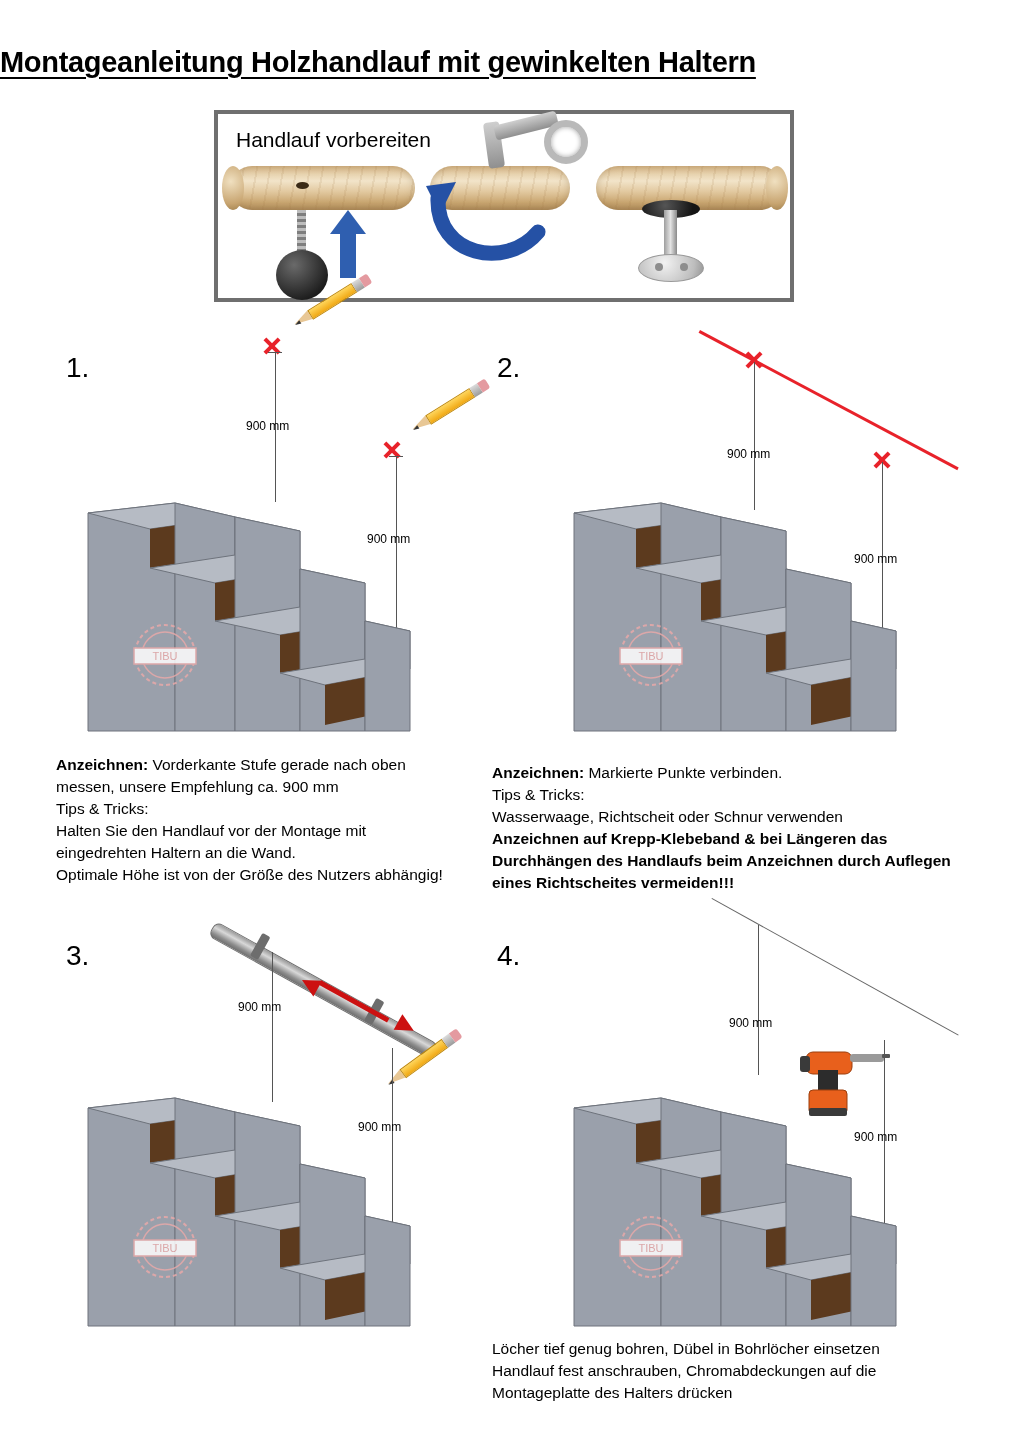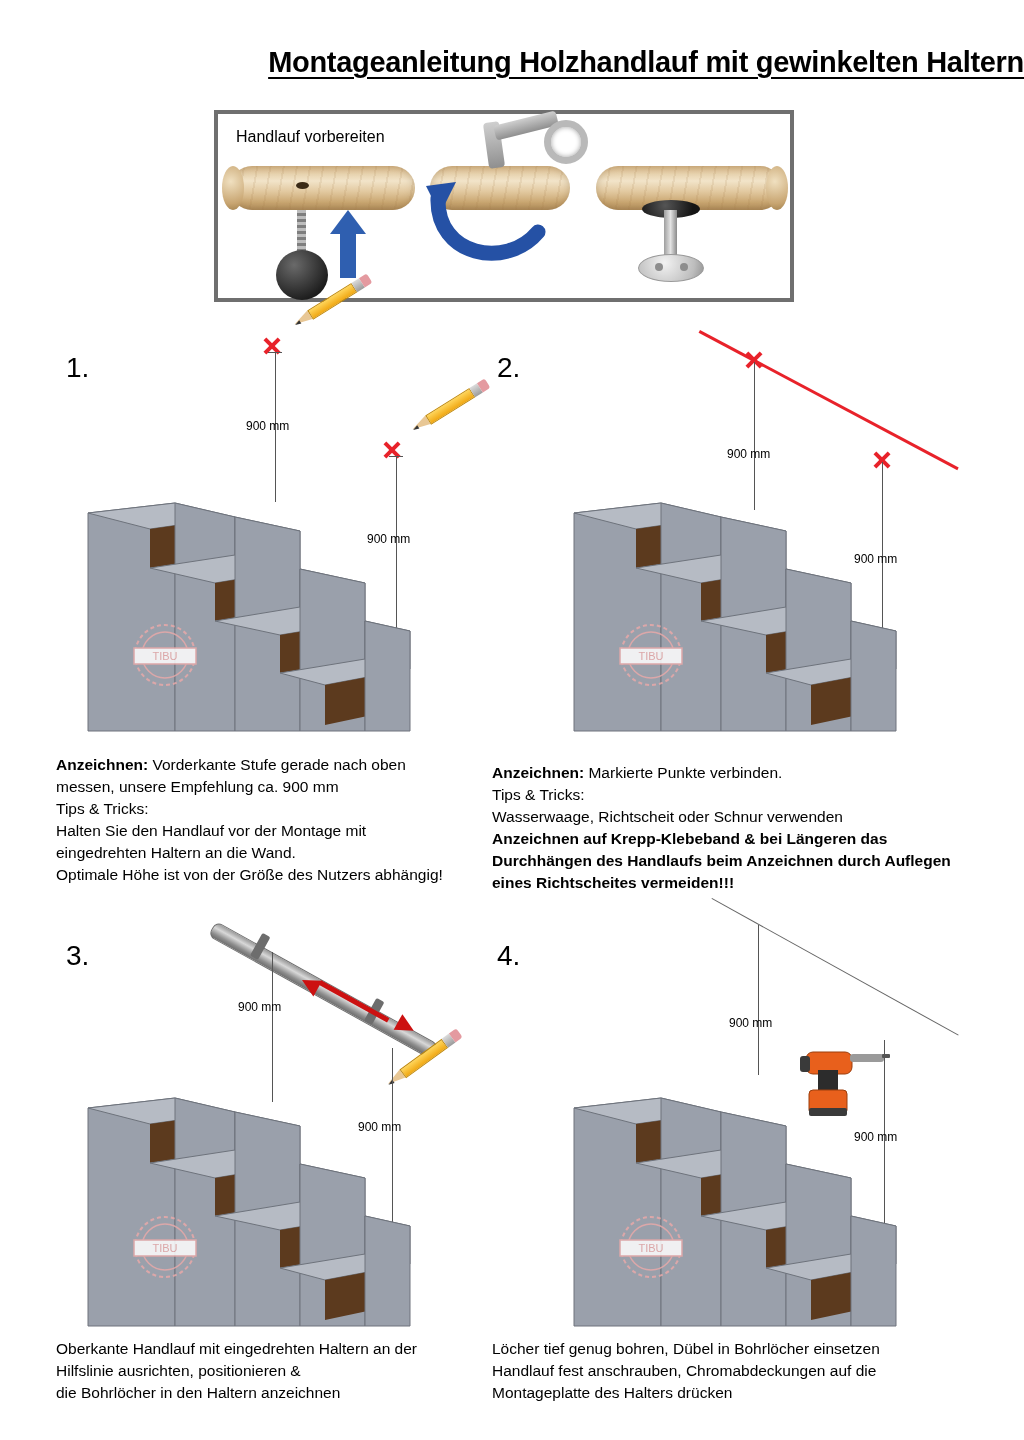"Montageanleitung Holzhandlauf mit" .title { text-align: right -> left }
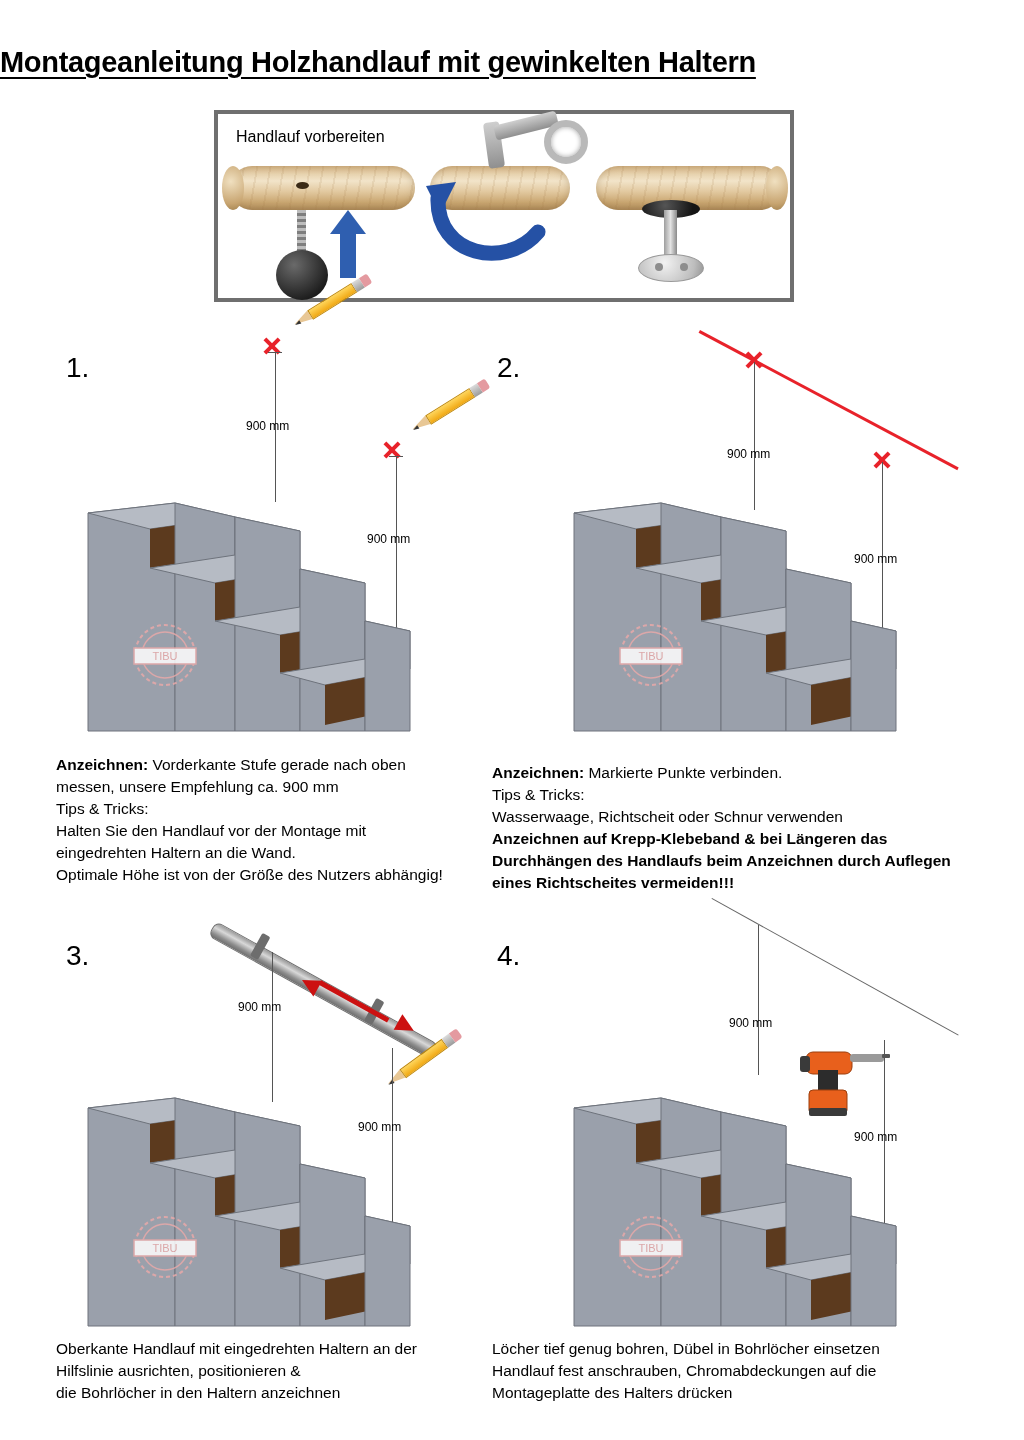"Handlauf vorbereiten" .top-panel-title { font-size: 16px -> 21px }
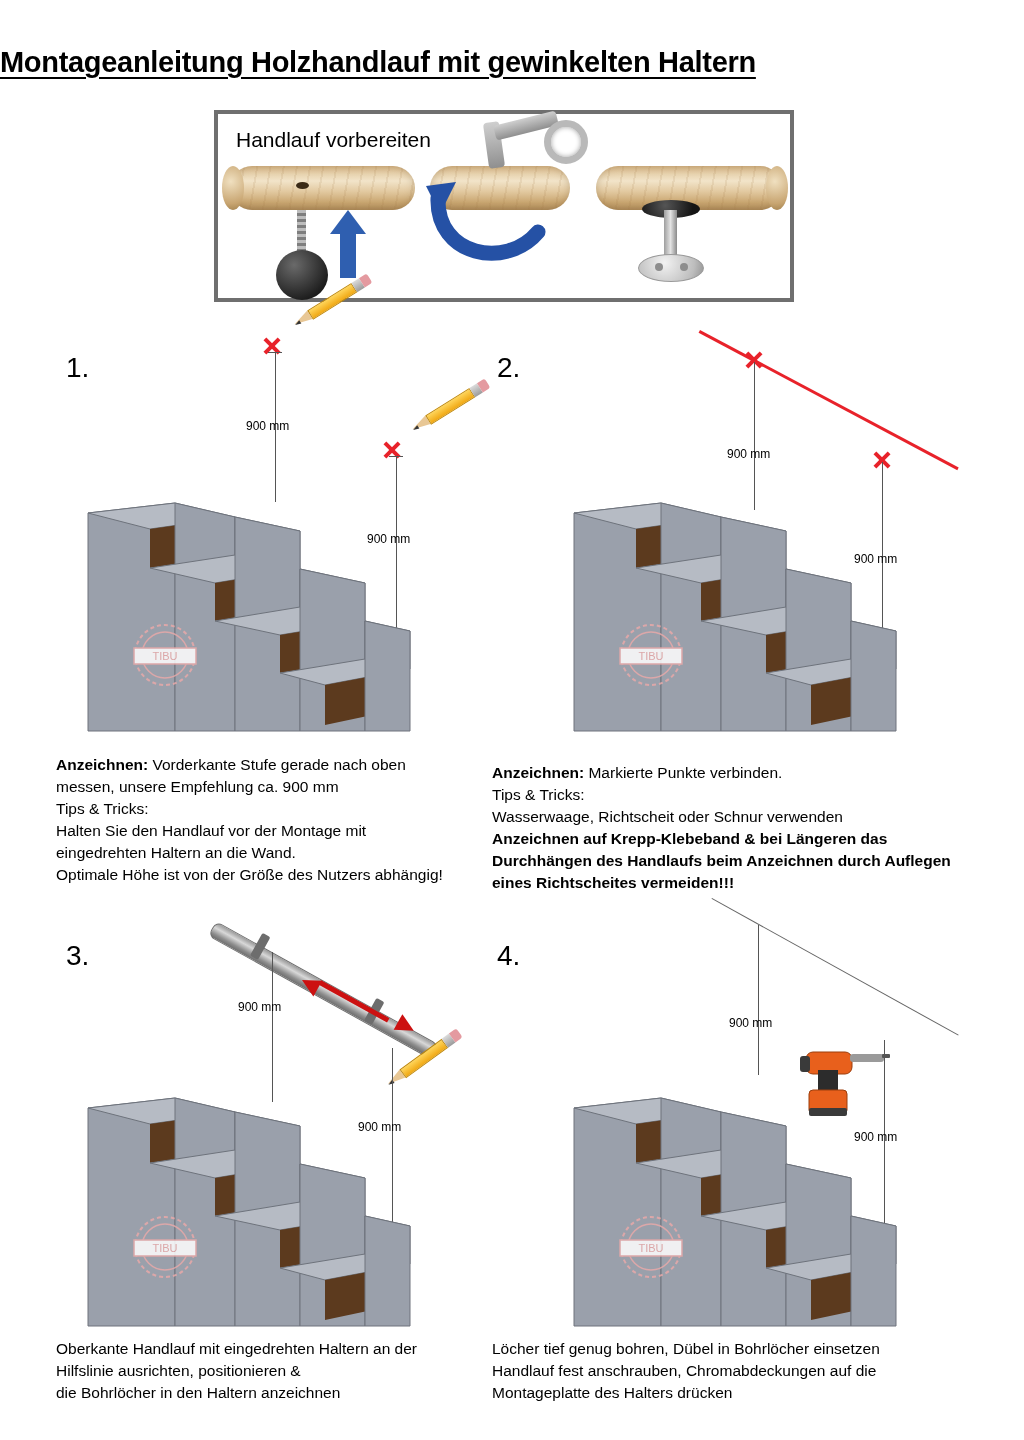"Oberkante Handlauf mit eingedrehten" div.textblock { html: <div> <span>Oberkante Handlauf mit eingedrehten Haltern an der Hilfslinie ausrichten, positionieren &amp;<br>die Bohrlöcher in den Haltern anzeichnen</span> </div> -> none }
